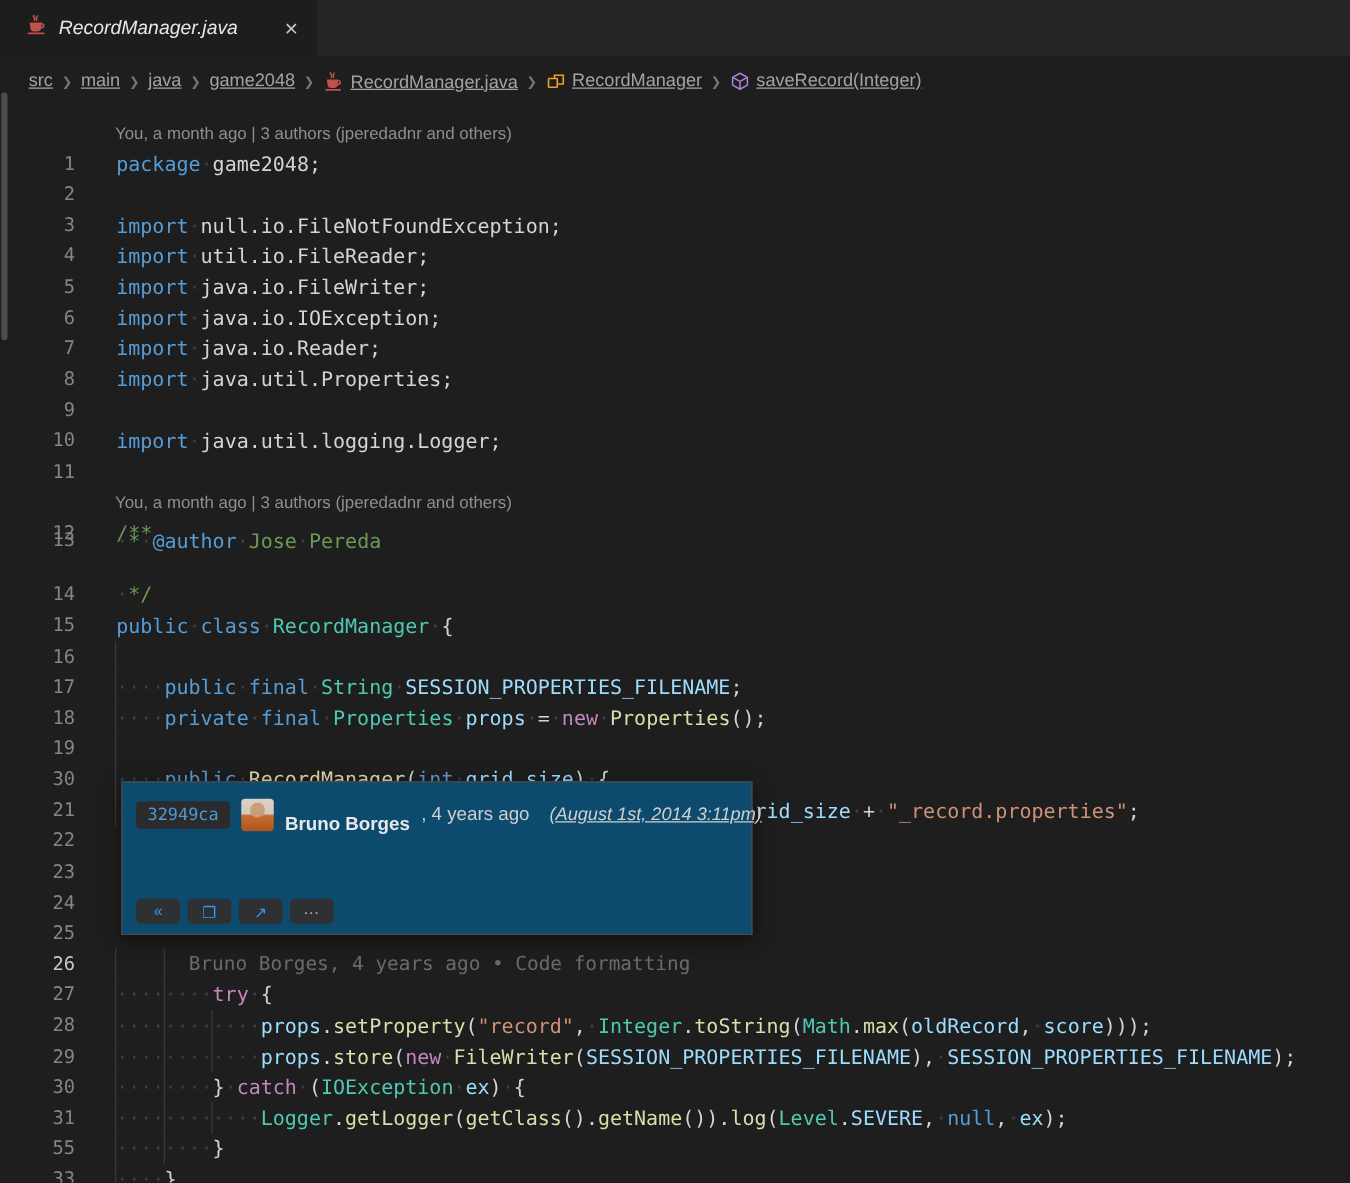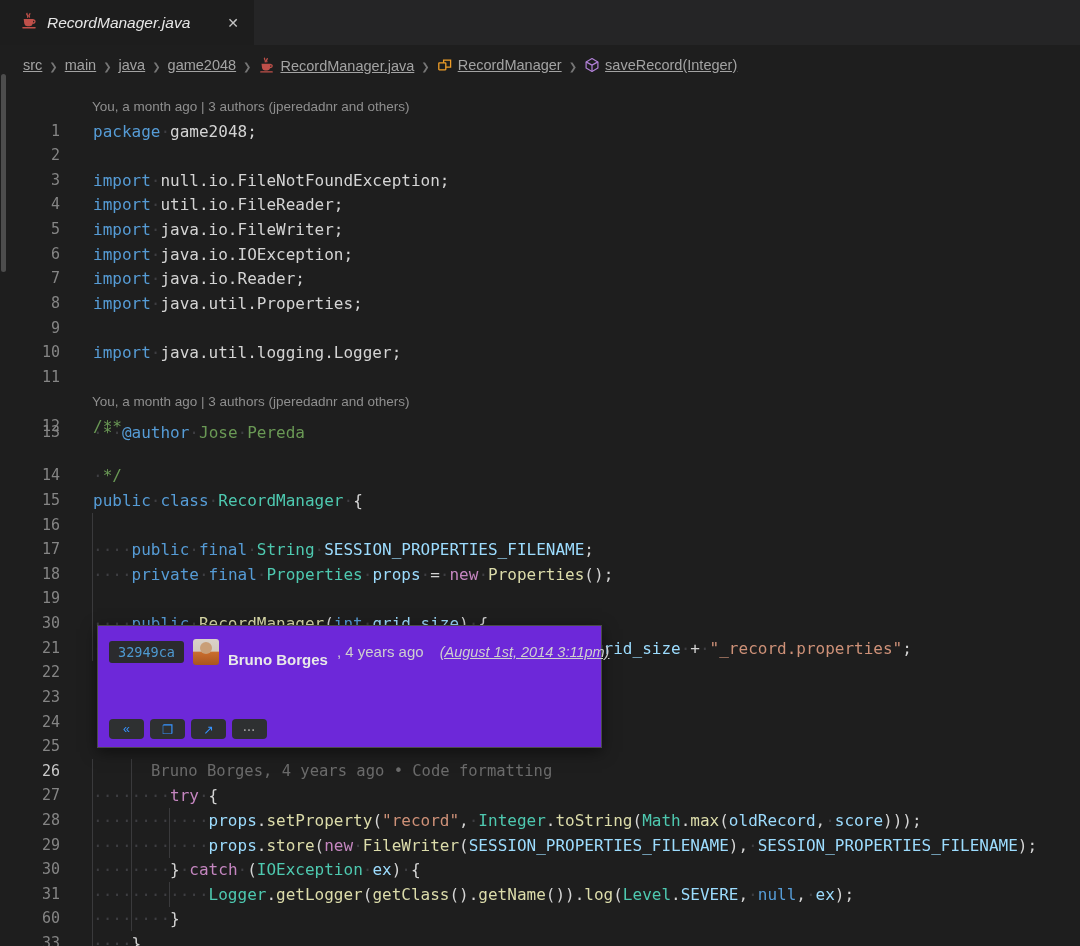"32949ca" .popup { background: #6d28d9 -> #0c4a6e }
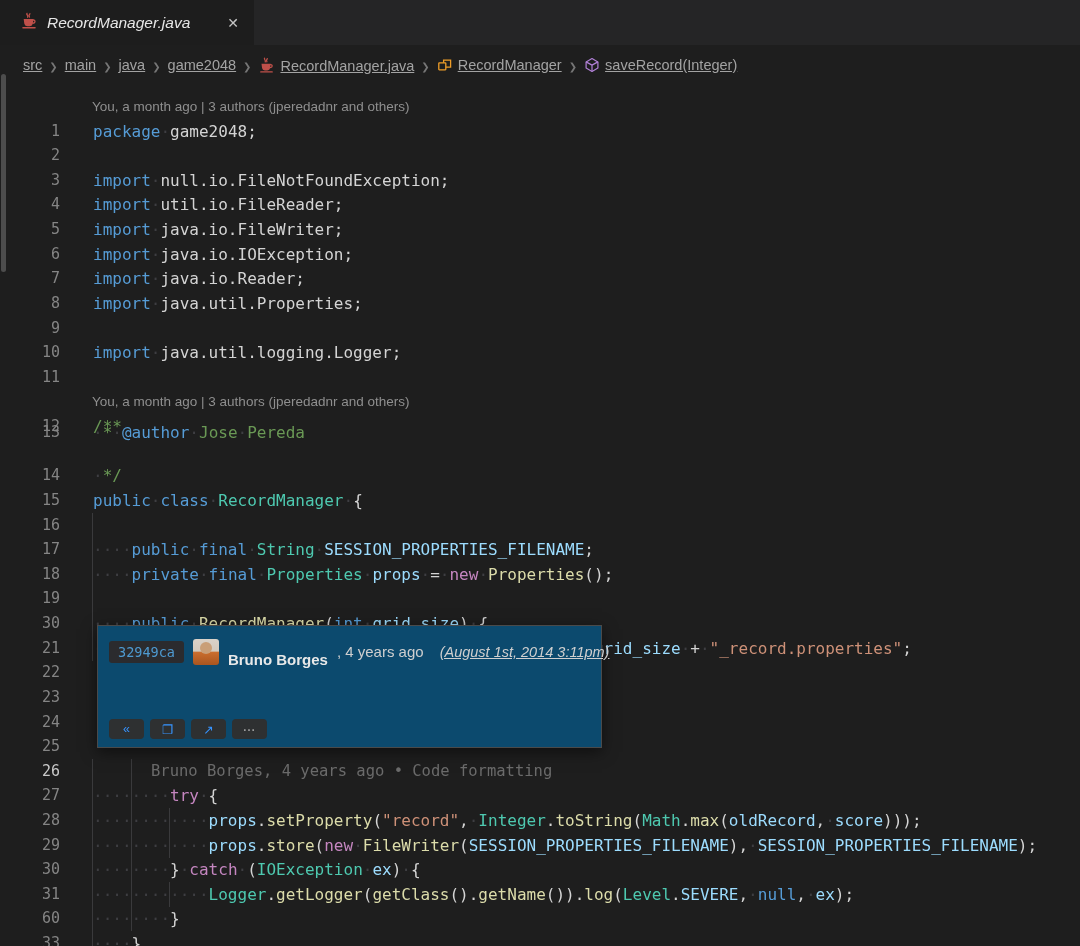"60" span.num { text: 60 -> 55 }
